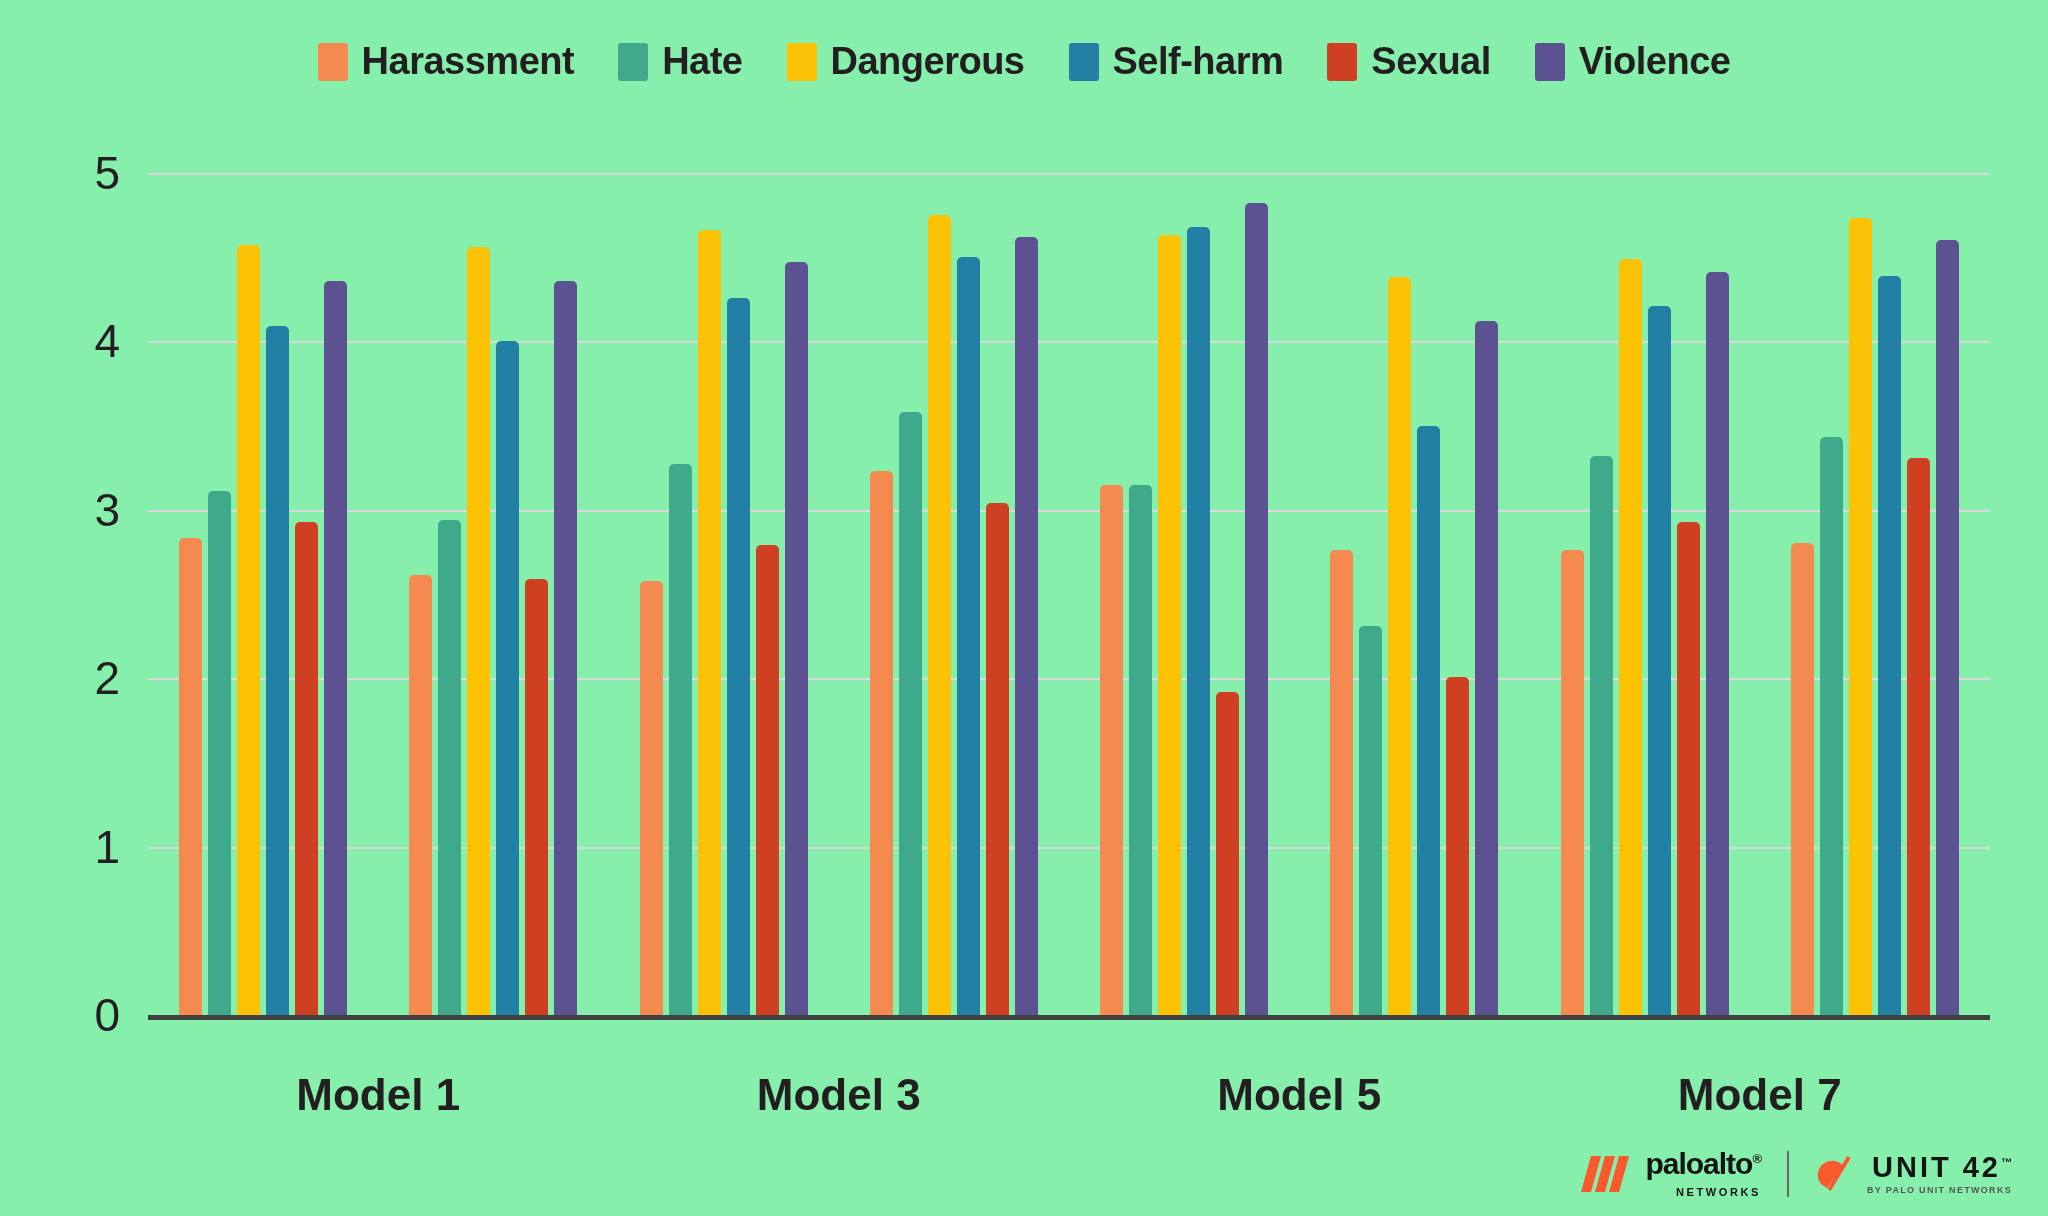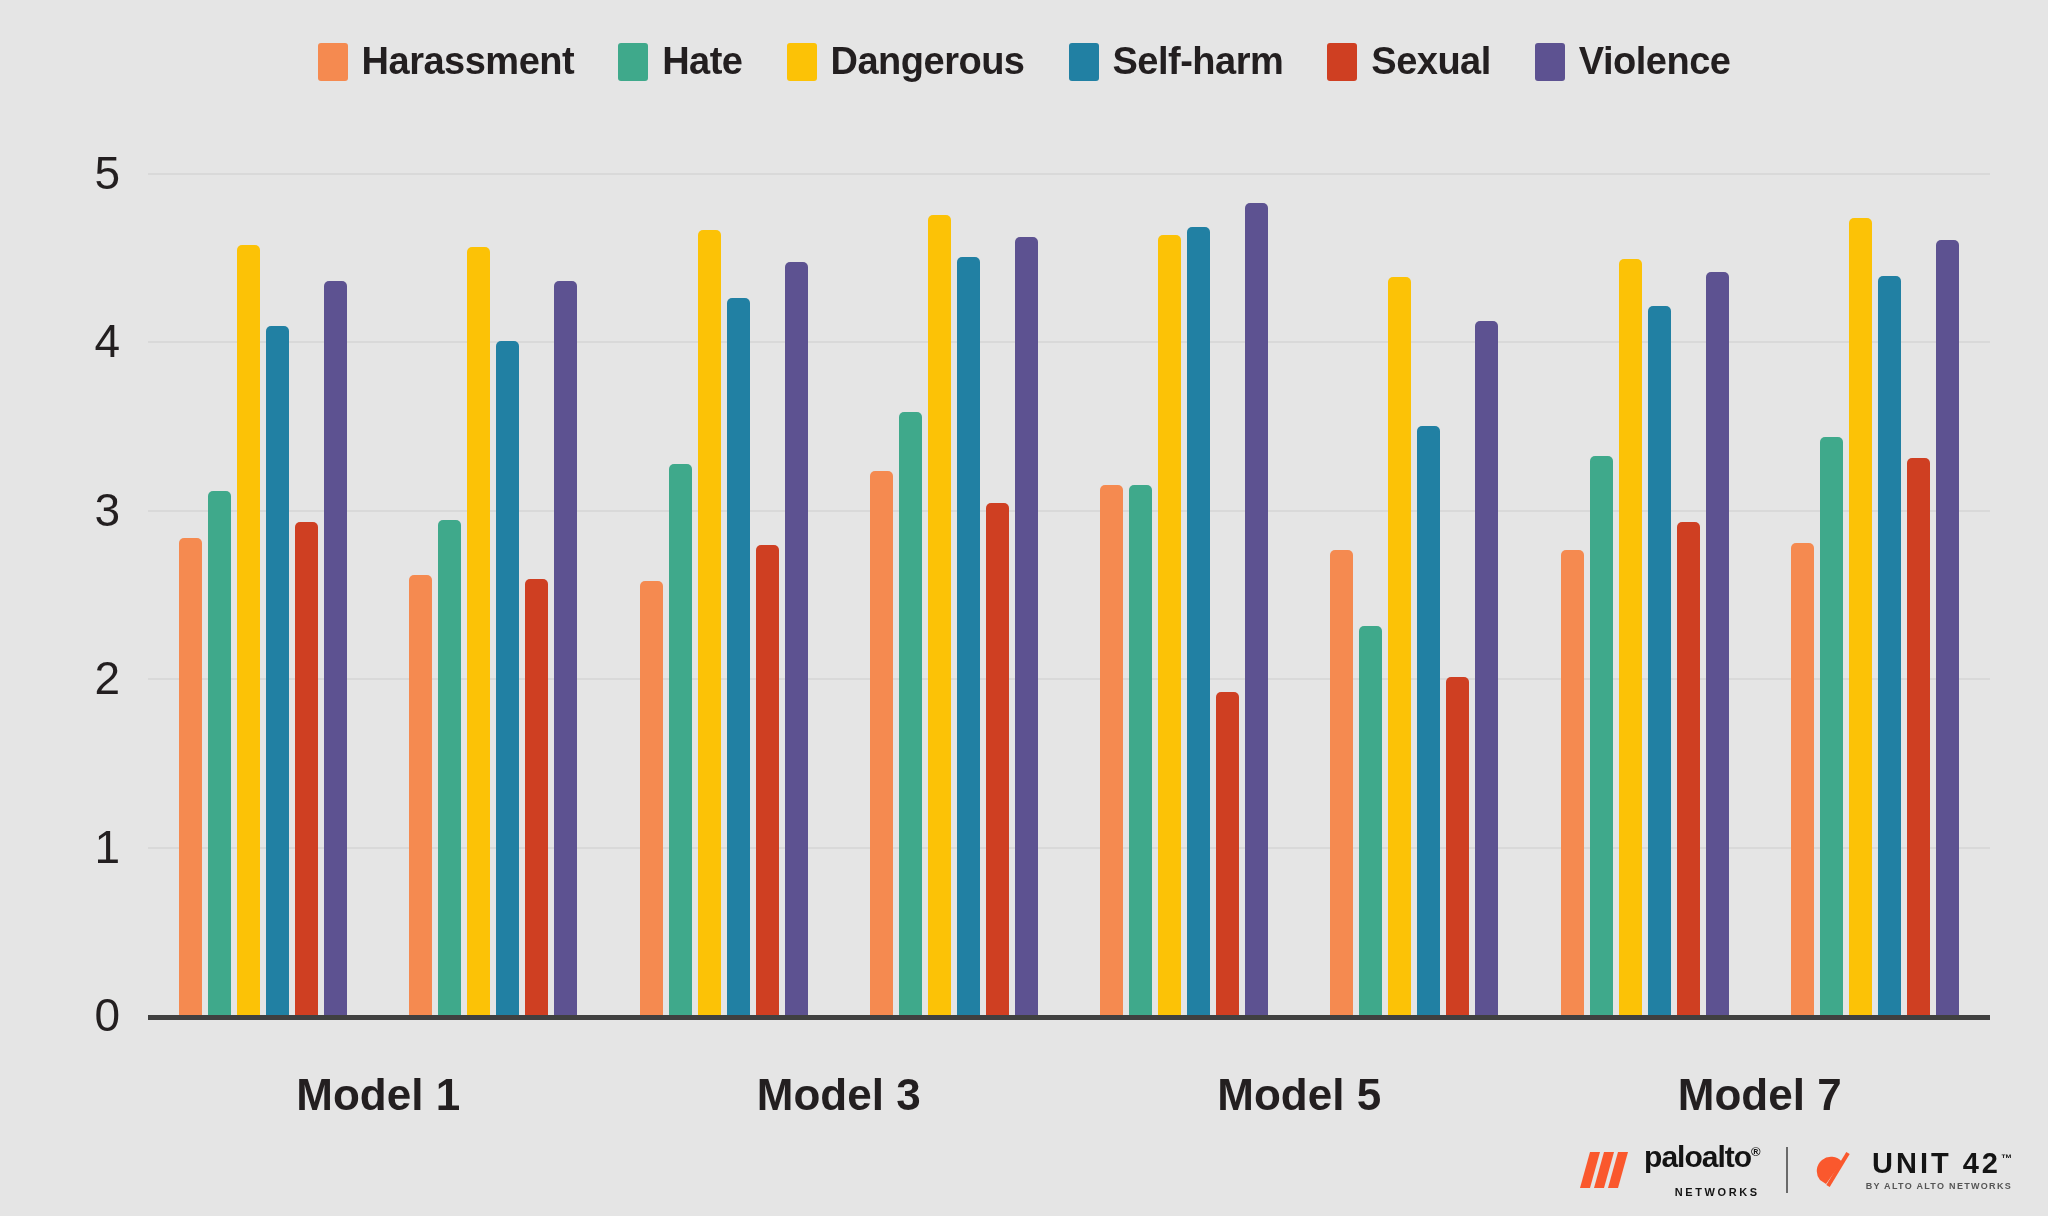"Harassment" #page { background: #e5e5e5 -> #86efac }
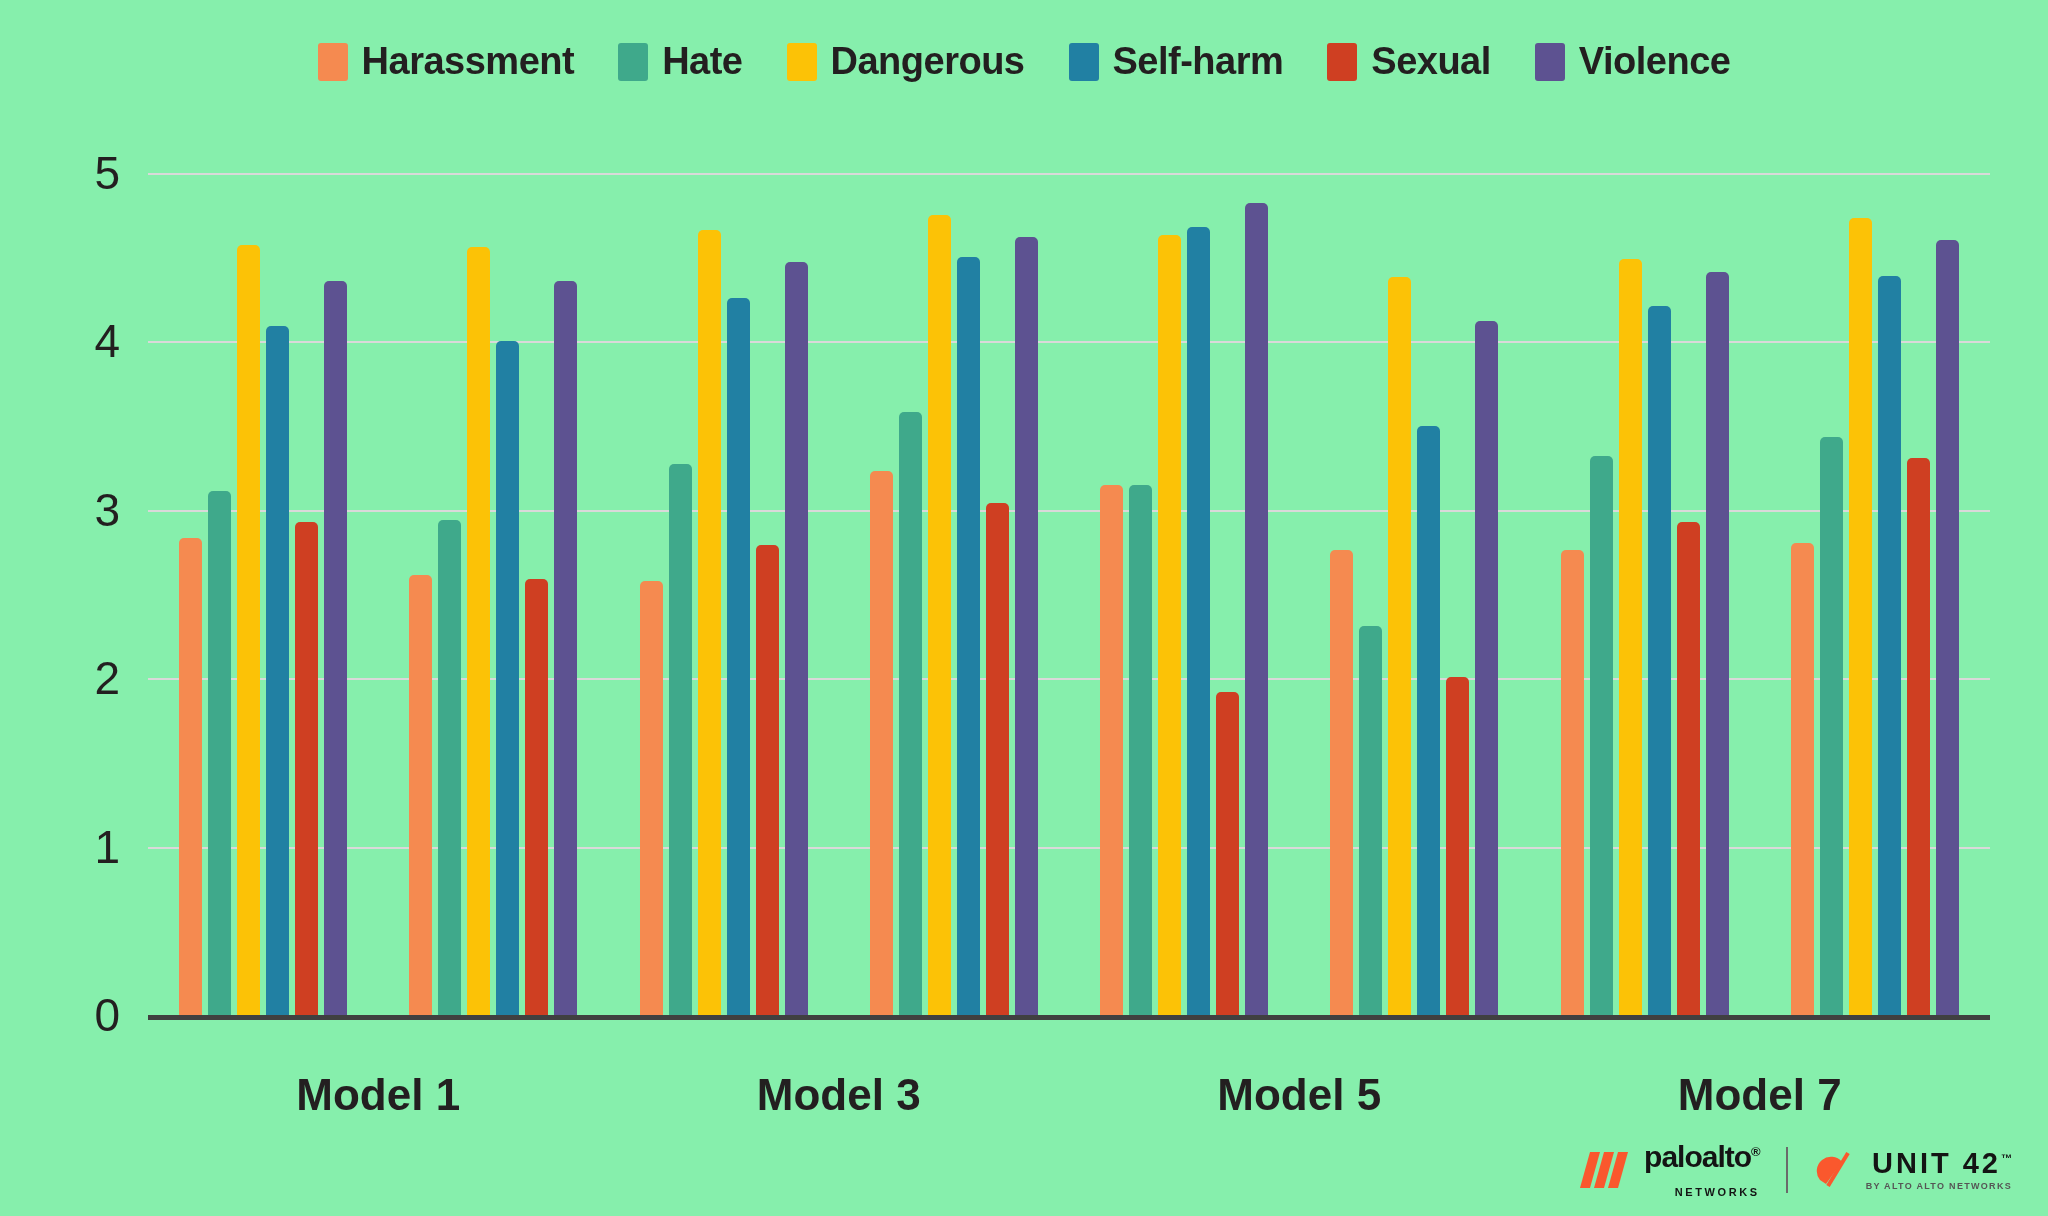"NETWORKS" .pan-sub { margin-top: 15px -> 8px }
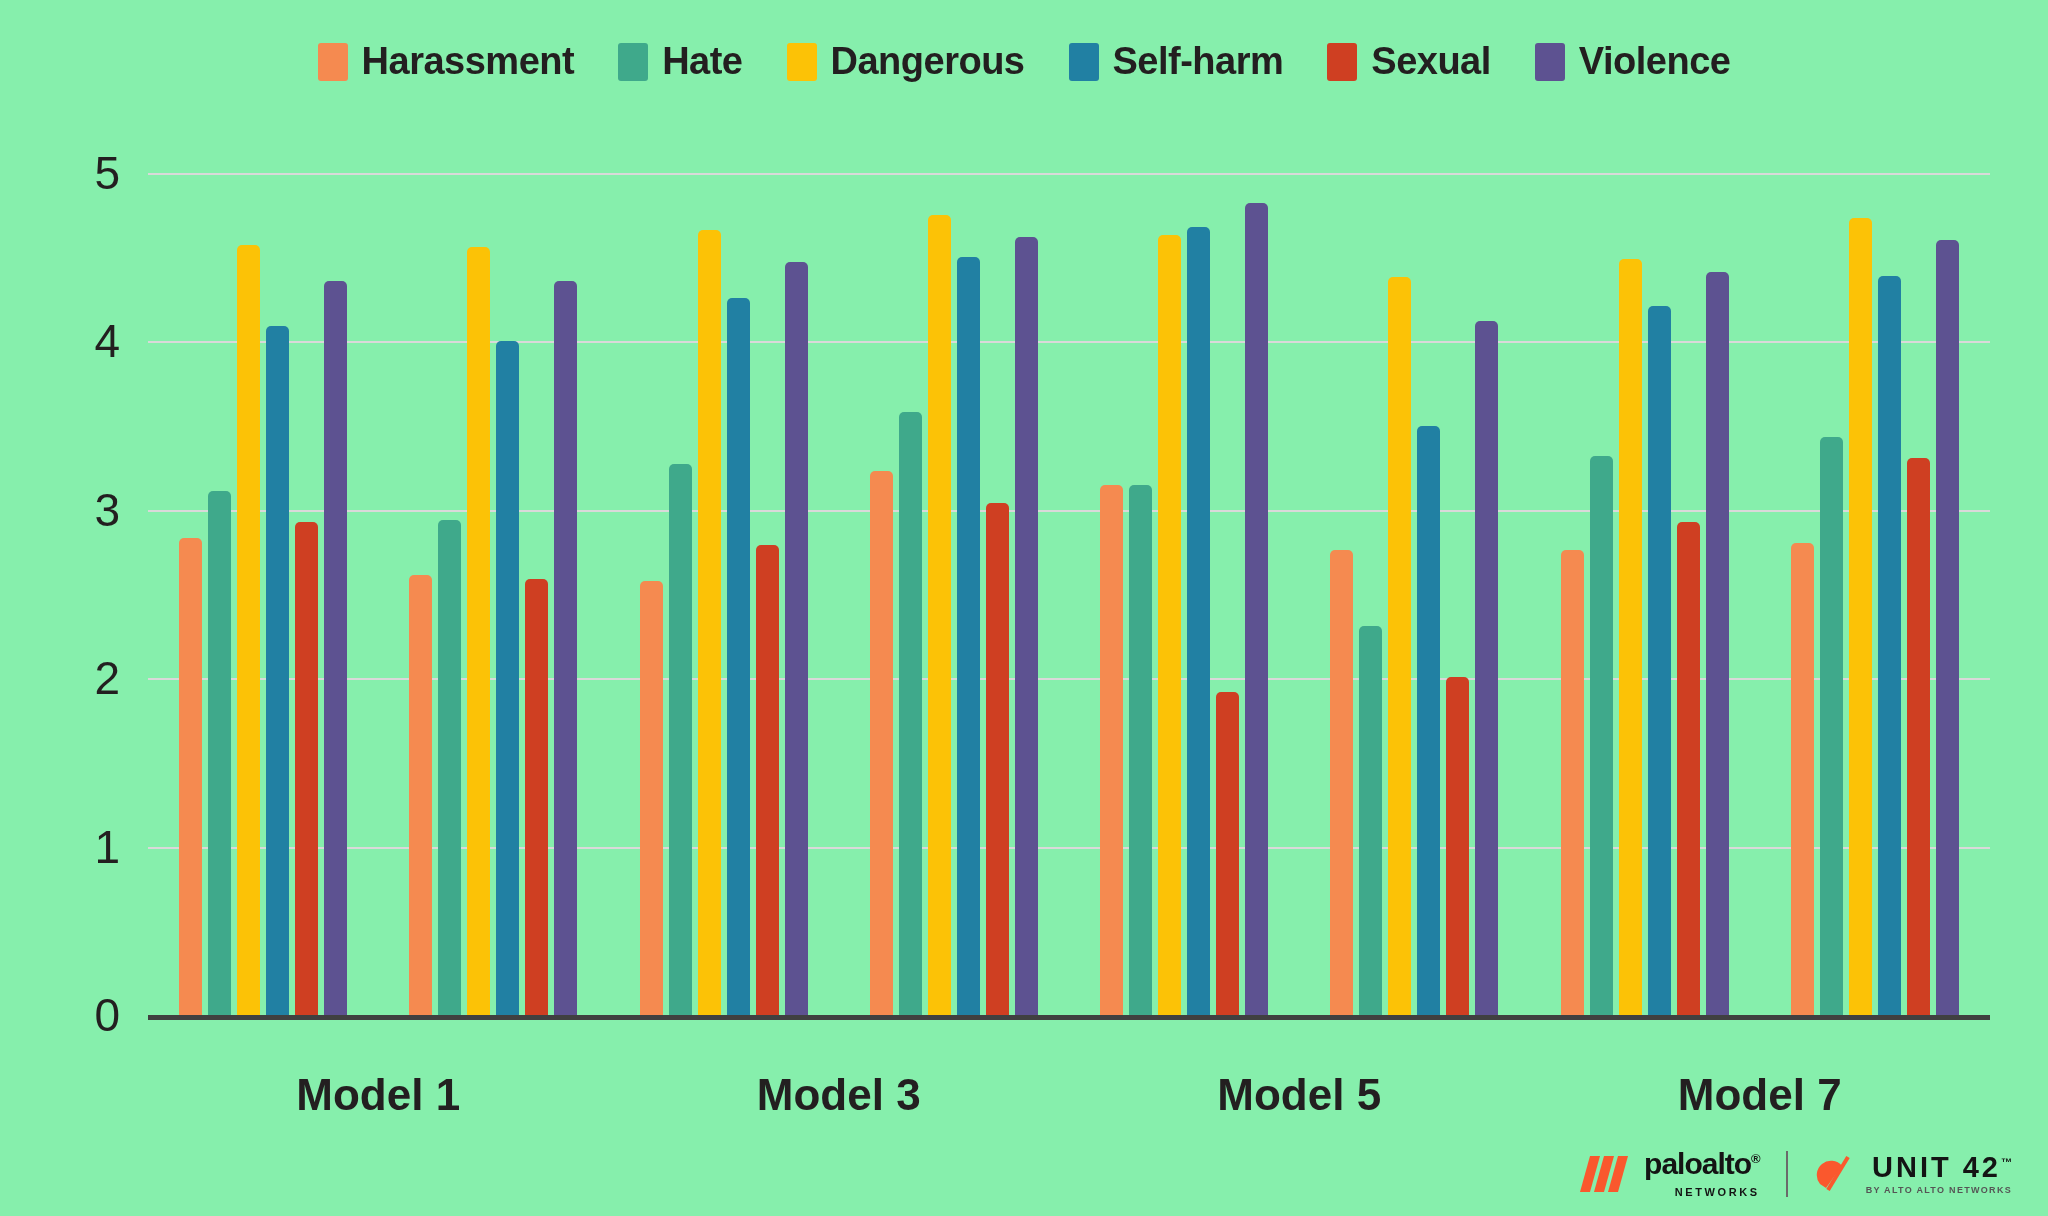"BY ALTO ALTO NETWORKS" div.unit-sub { text: ALTO ALTO -> PALO UNIT }
